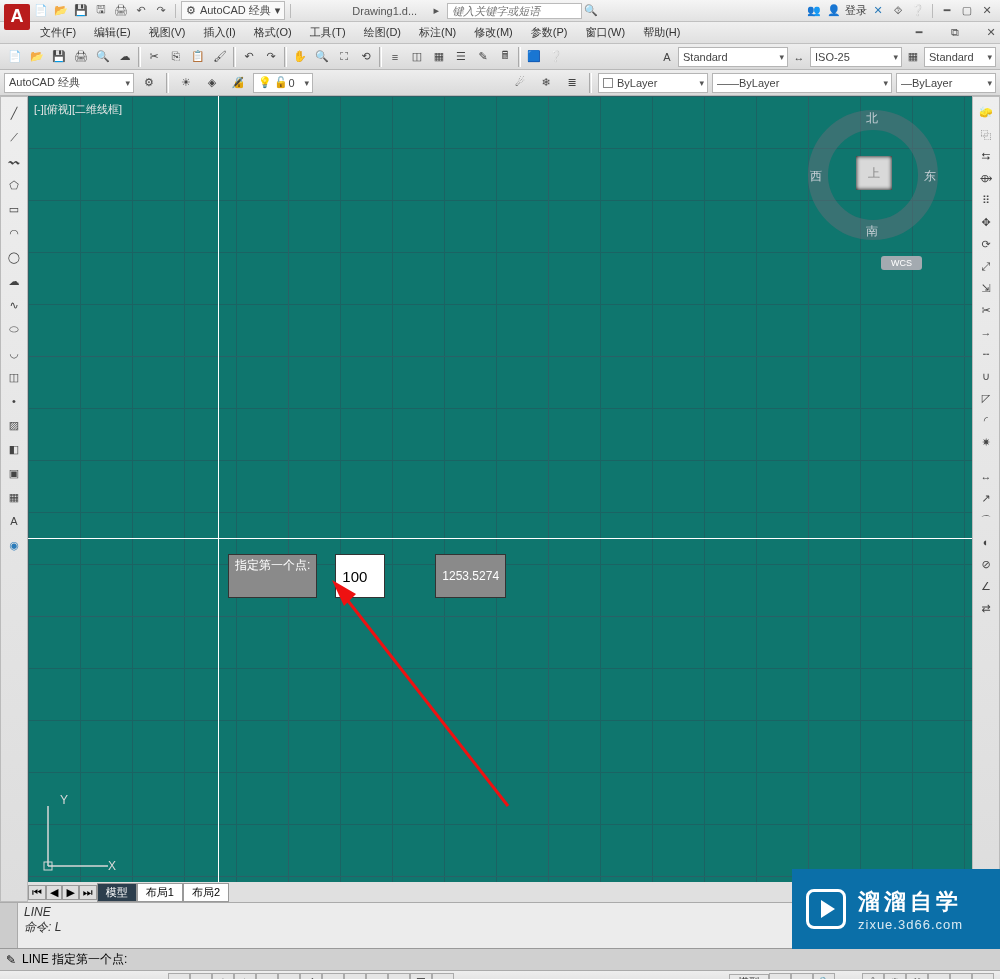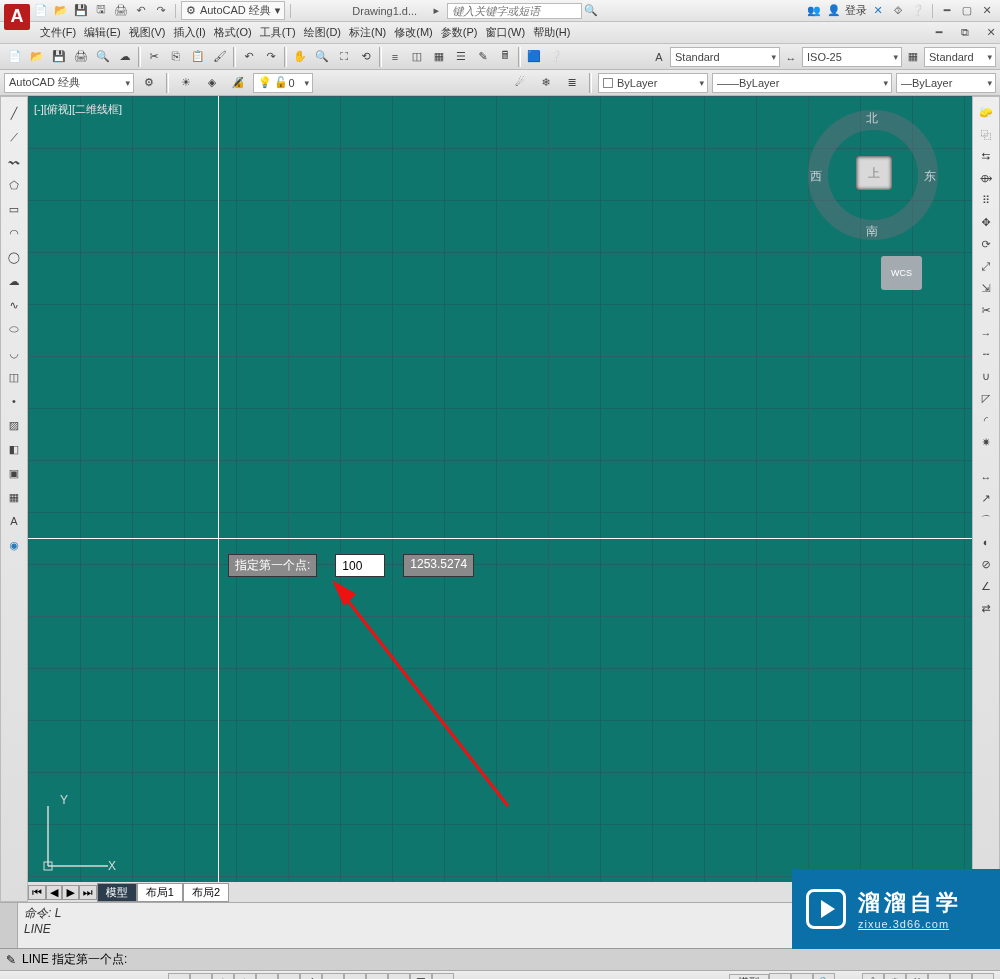"文件(F)" .menubar { gap: 8px -> 18px }
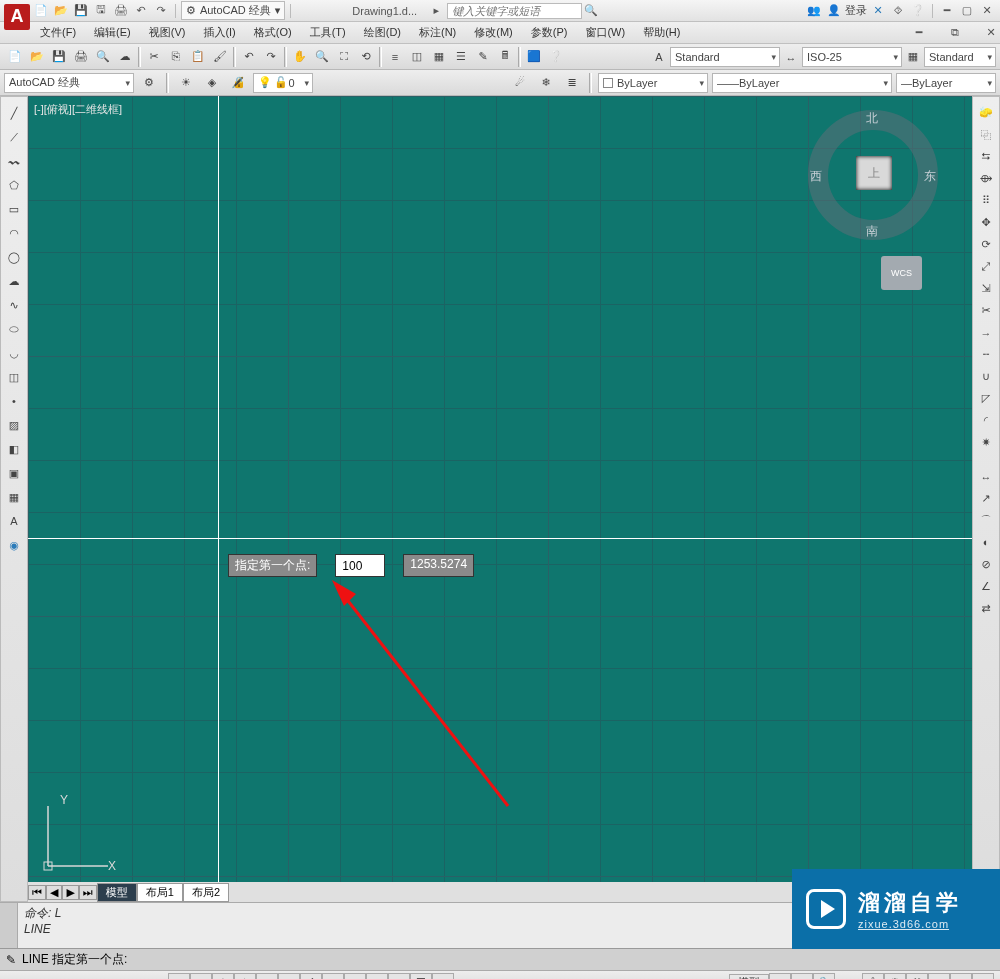"ISO-25" div.dropdown { width: 100px -> 92px }
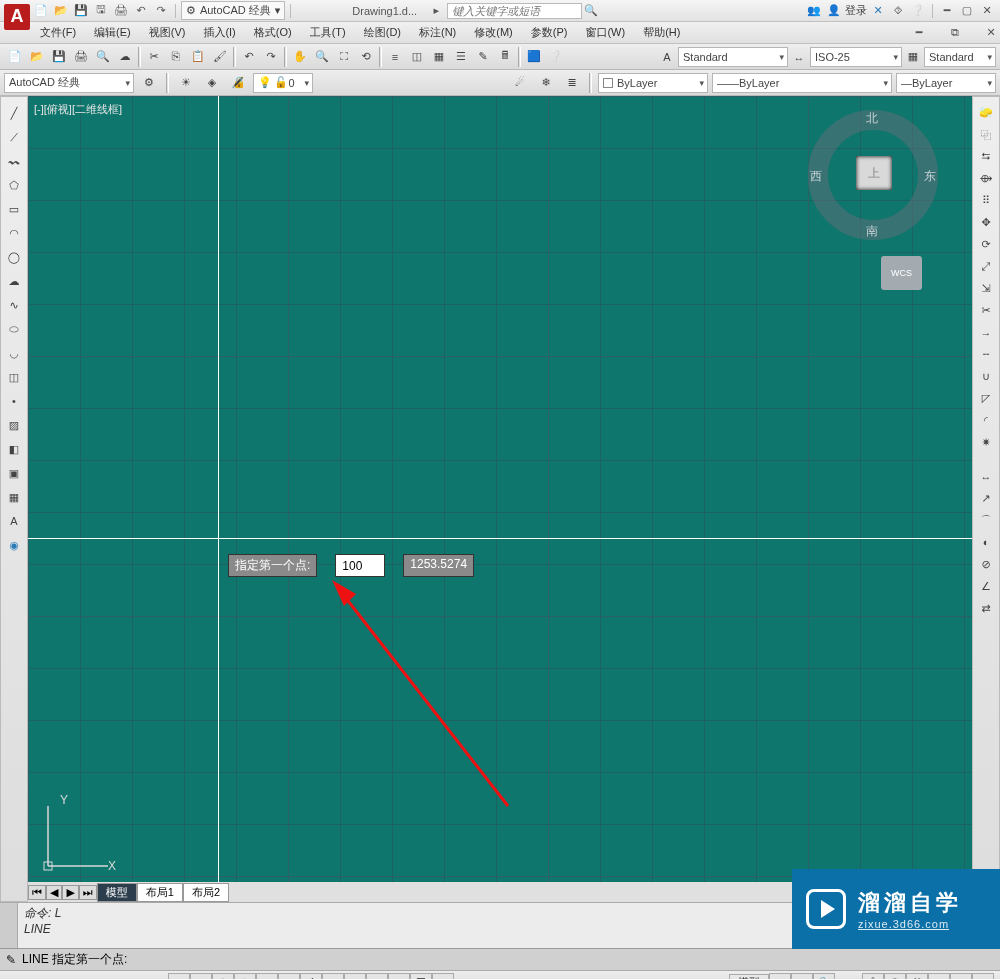"WCS" .wcs { padding: 12px 10px -> 2px 10px }
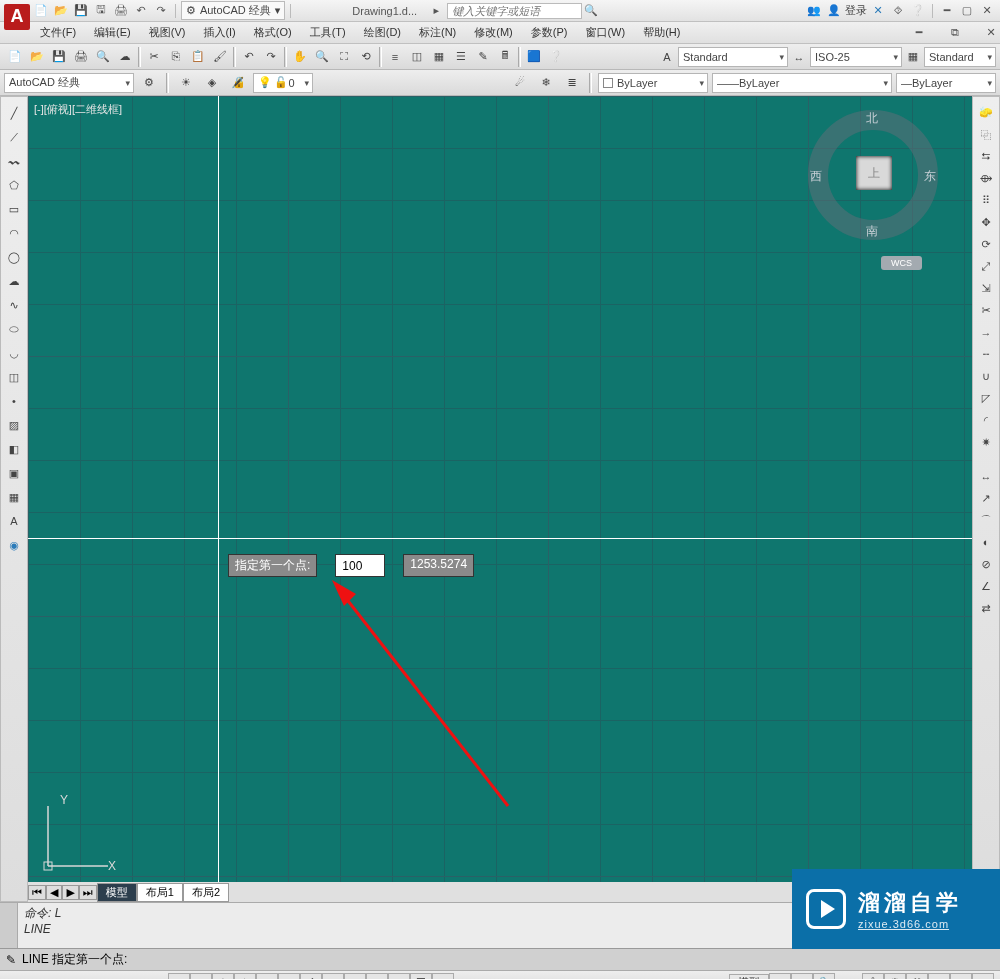"100" .dyninput { font-size: 12px -> 15px }
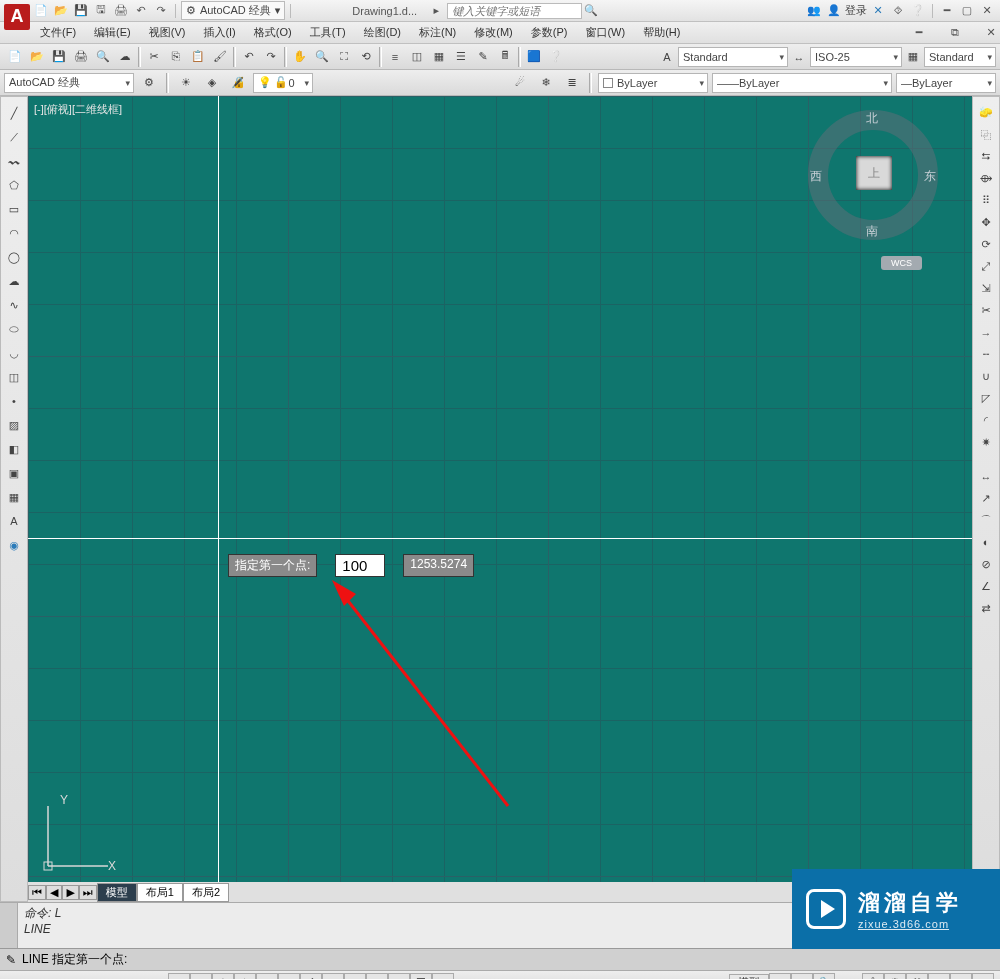"1253.5274" .dynval { margin-left: none -> 32px; padding: 2px 6px -> 14px 6px }
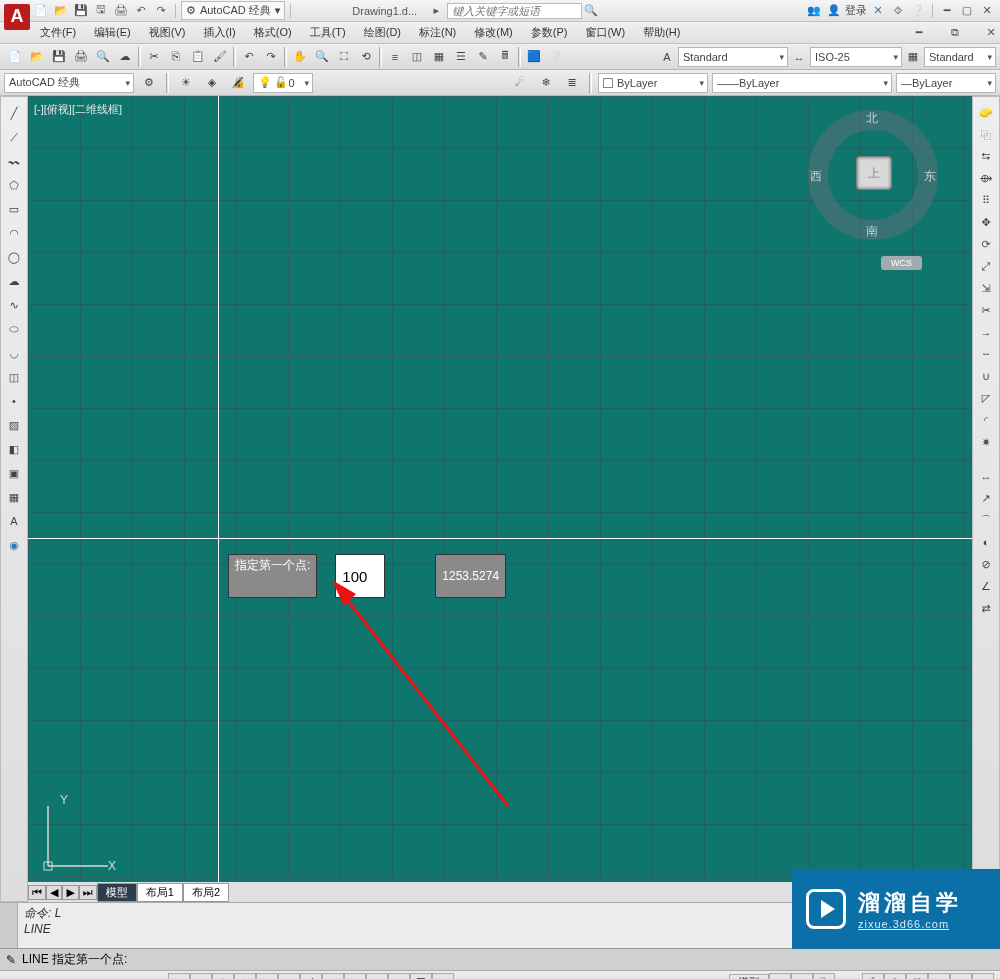"命令: L" div { order: before "LINE" -> after "LINE" }
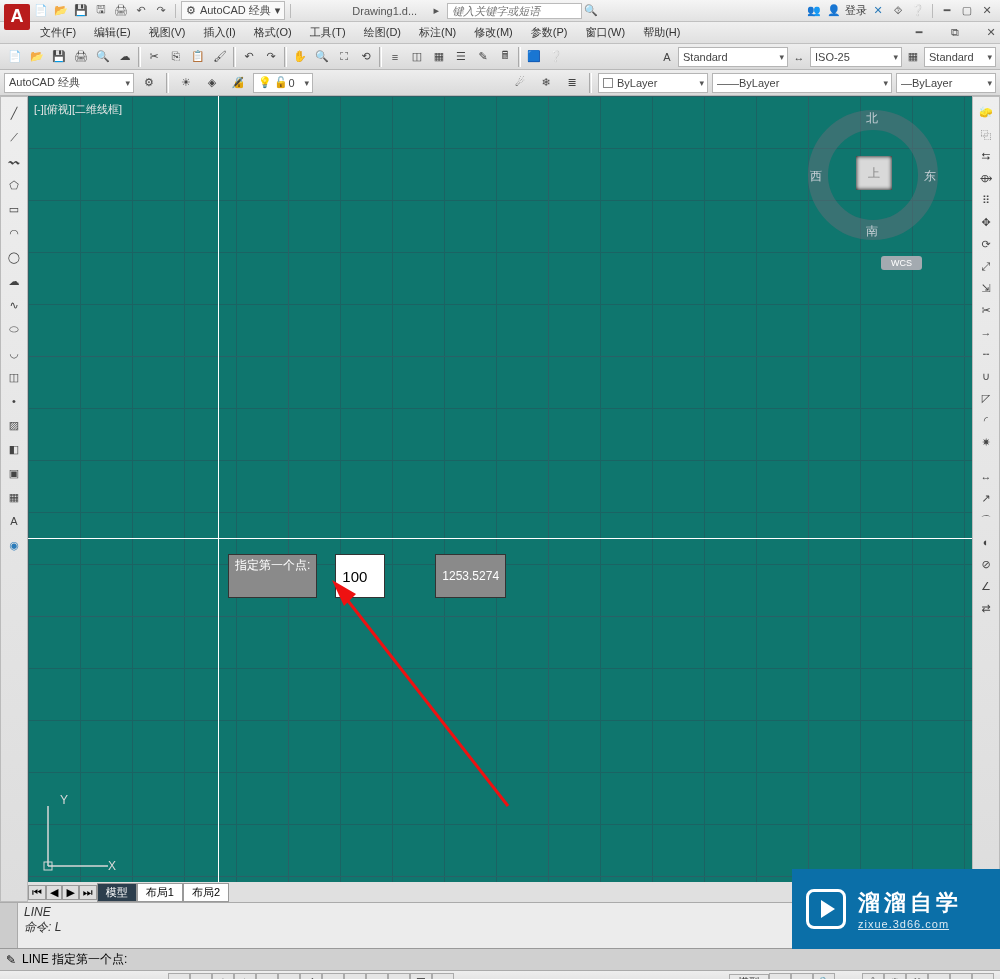"zixue.3d66.com" .wm-sub { font-size: 11px -> 13px; text-decoration: underline -> none }
